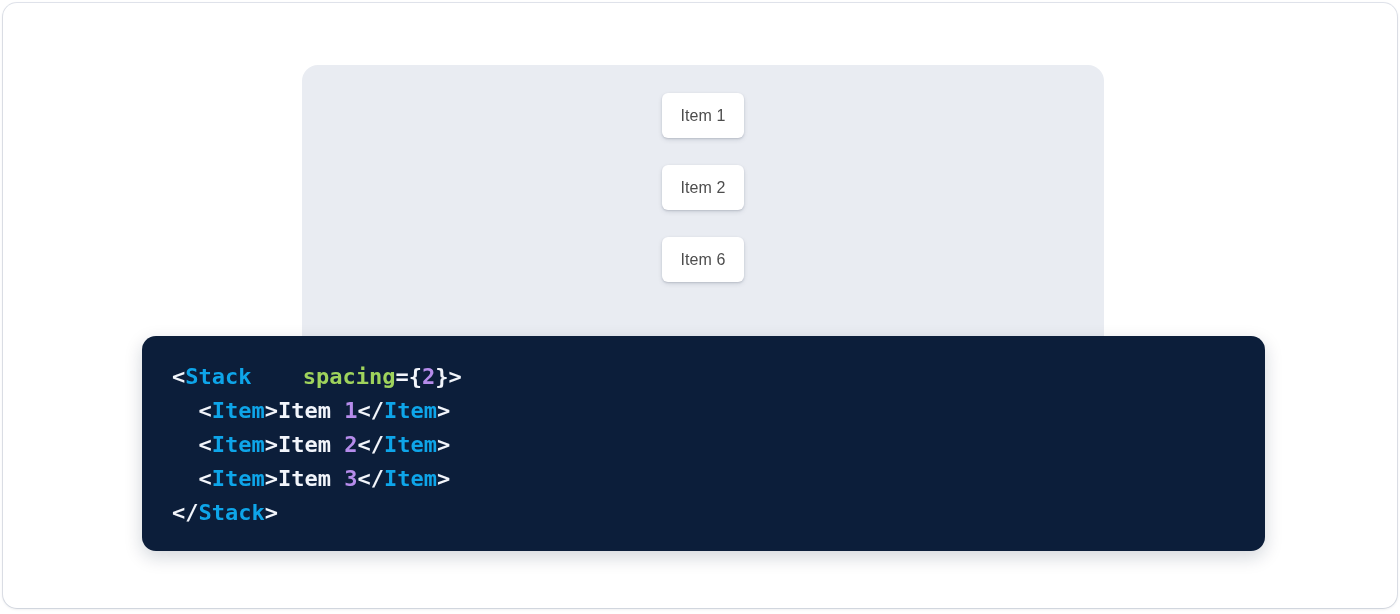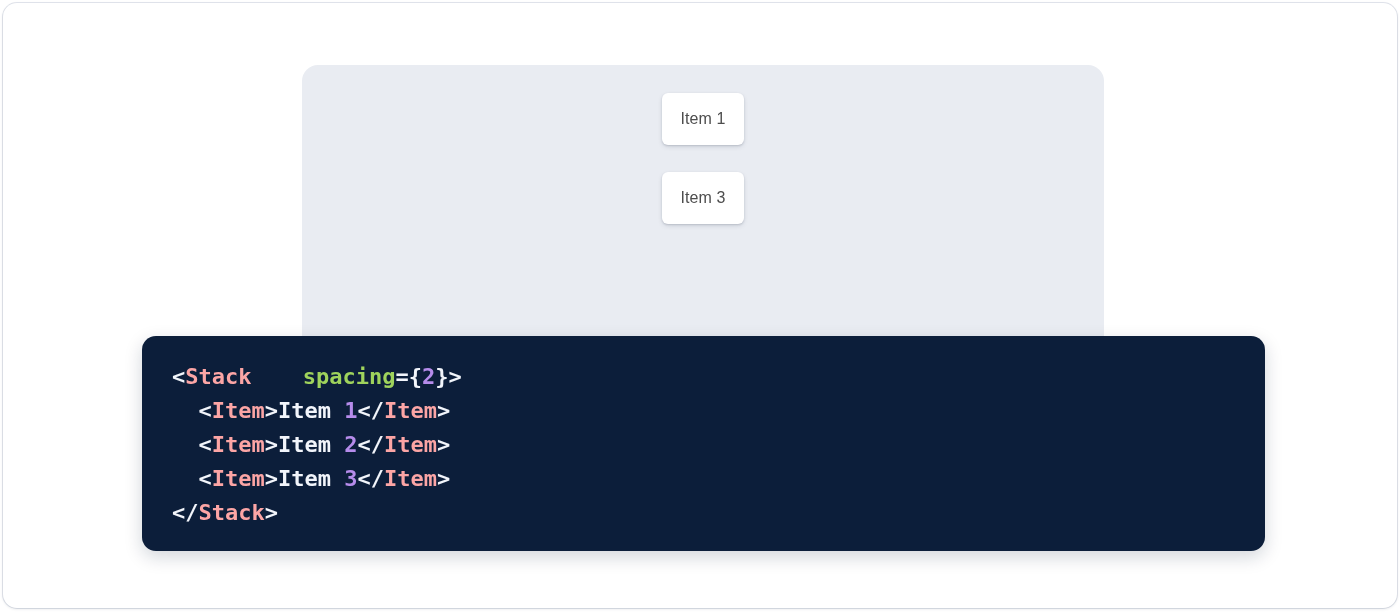"Item 1" .stack-item { height: 52px -> 45px }
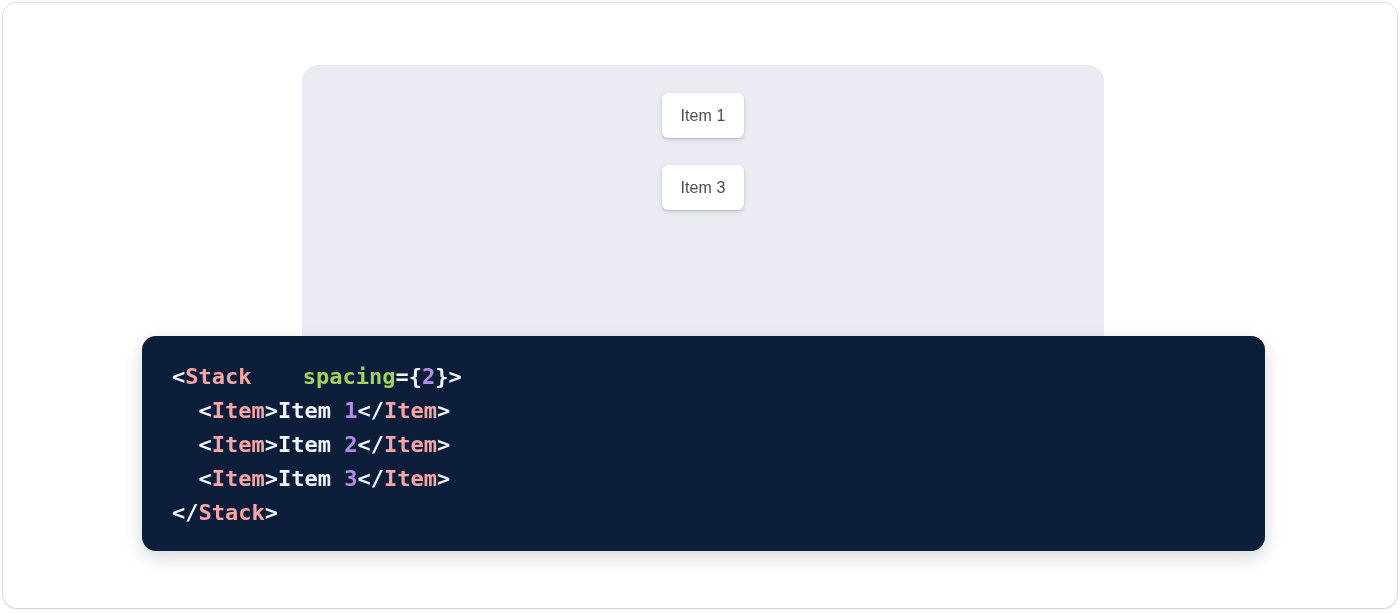"Item 2" div.stack-item { html: none -> <div>Item 2</div> }
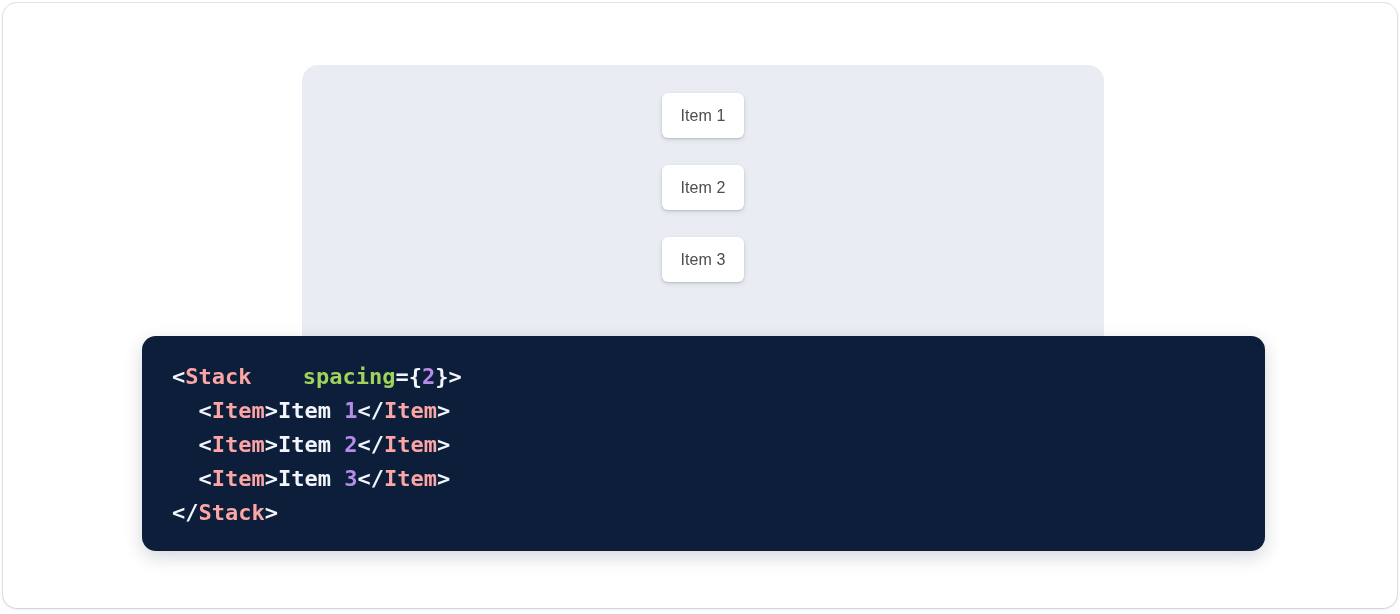"Item 3" div.stack-item { text: 3 -> 6 }
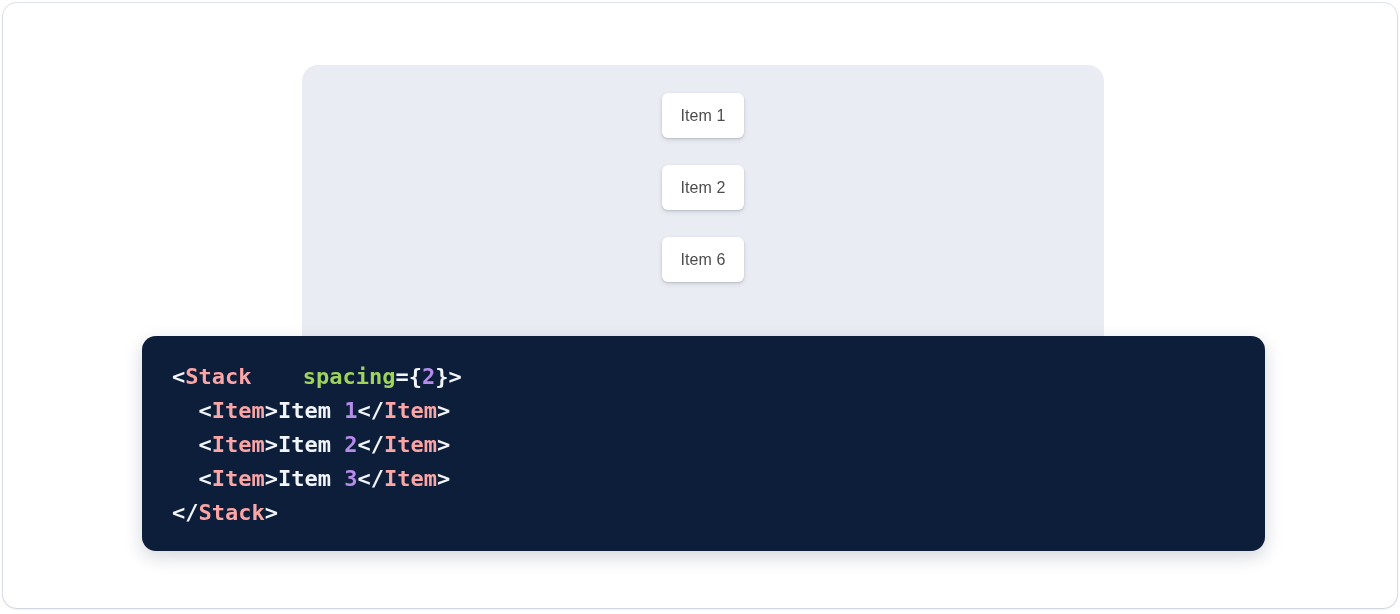"Stack" .tok-tag { color: #fca5a5 -> #0ea5e9 }
